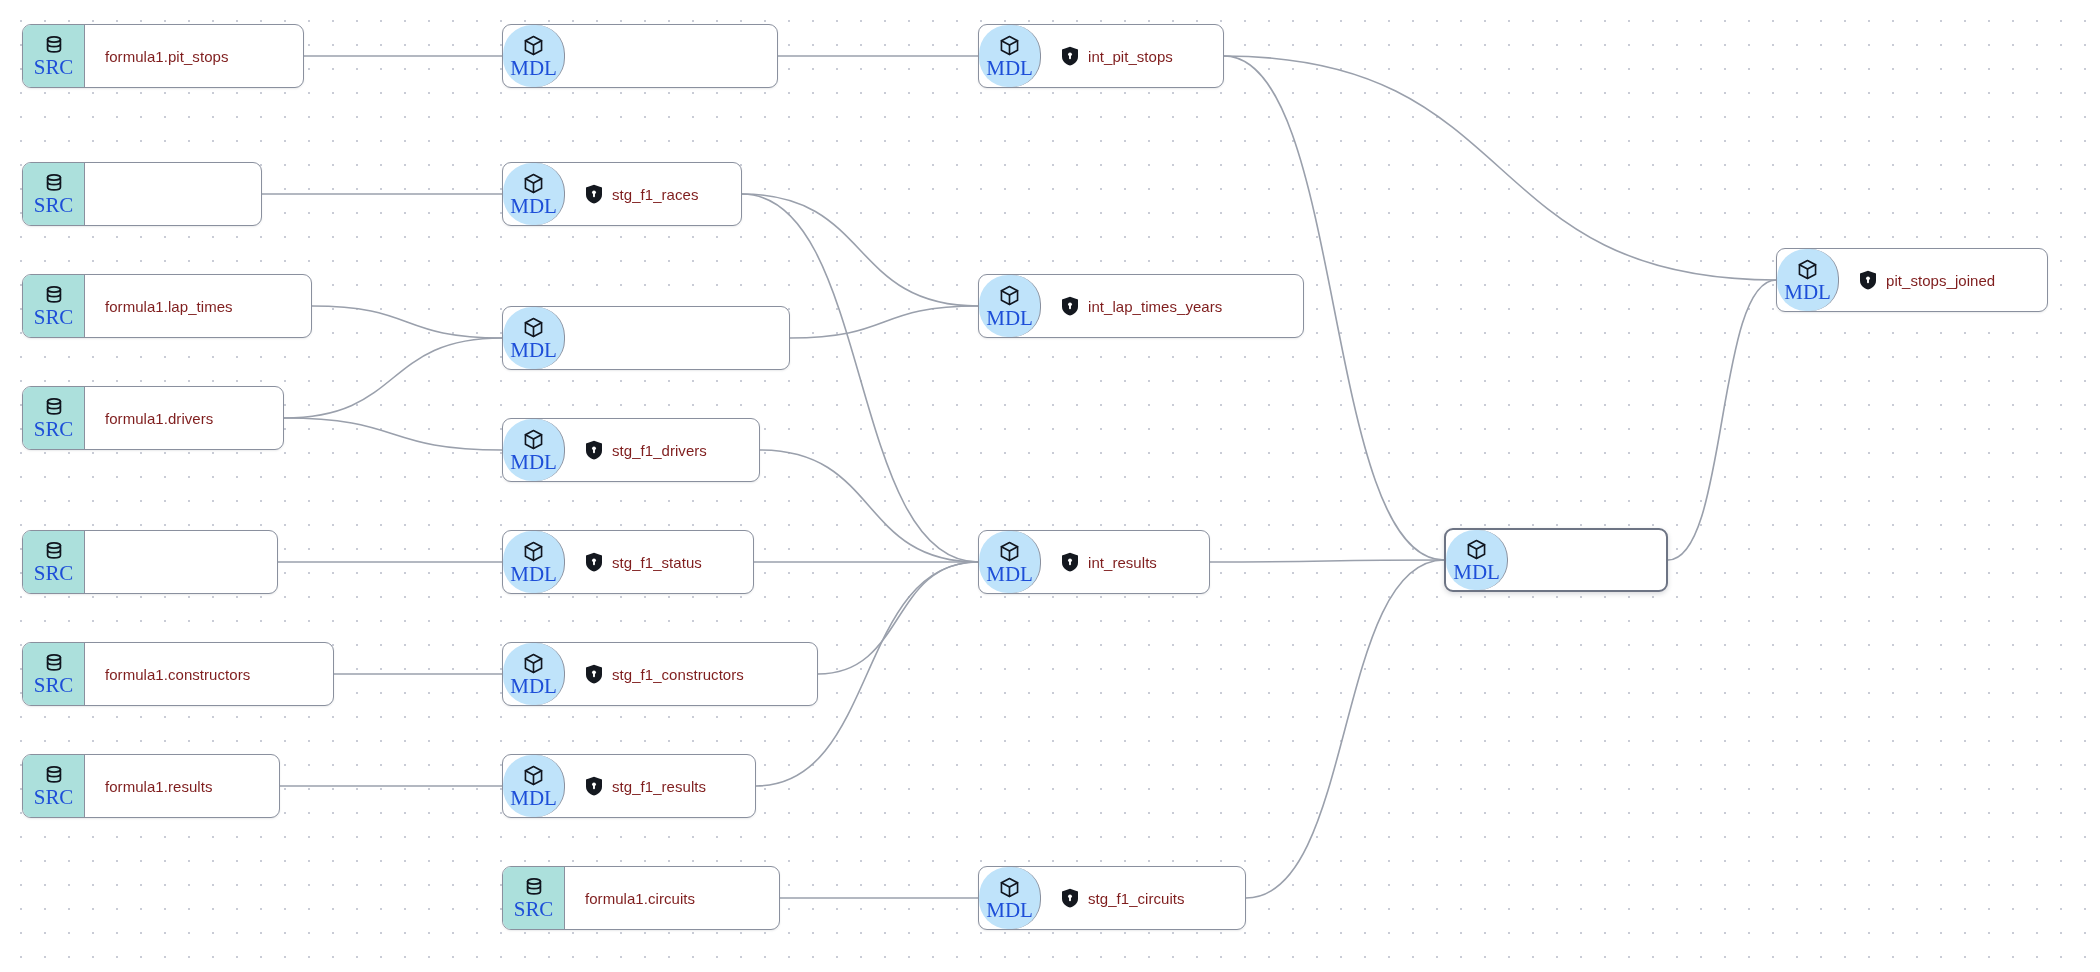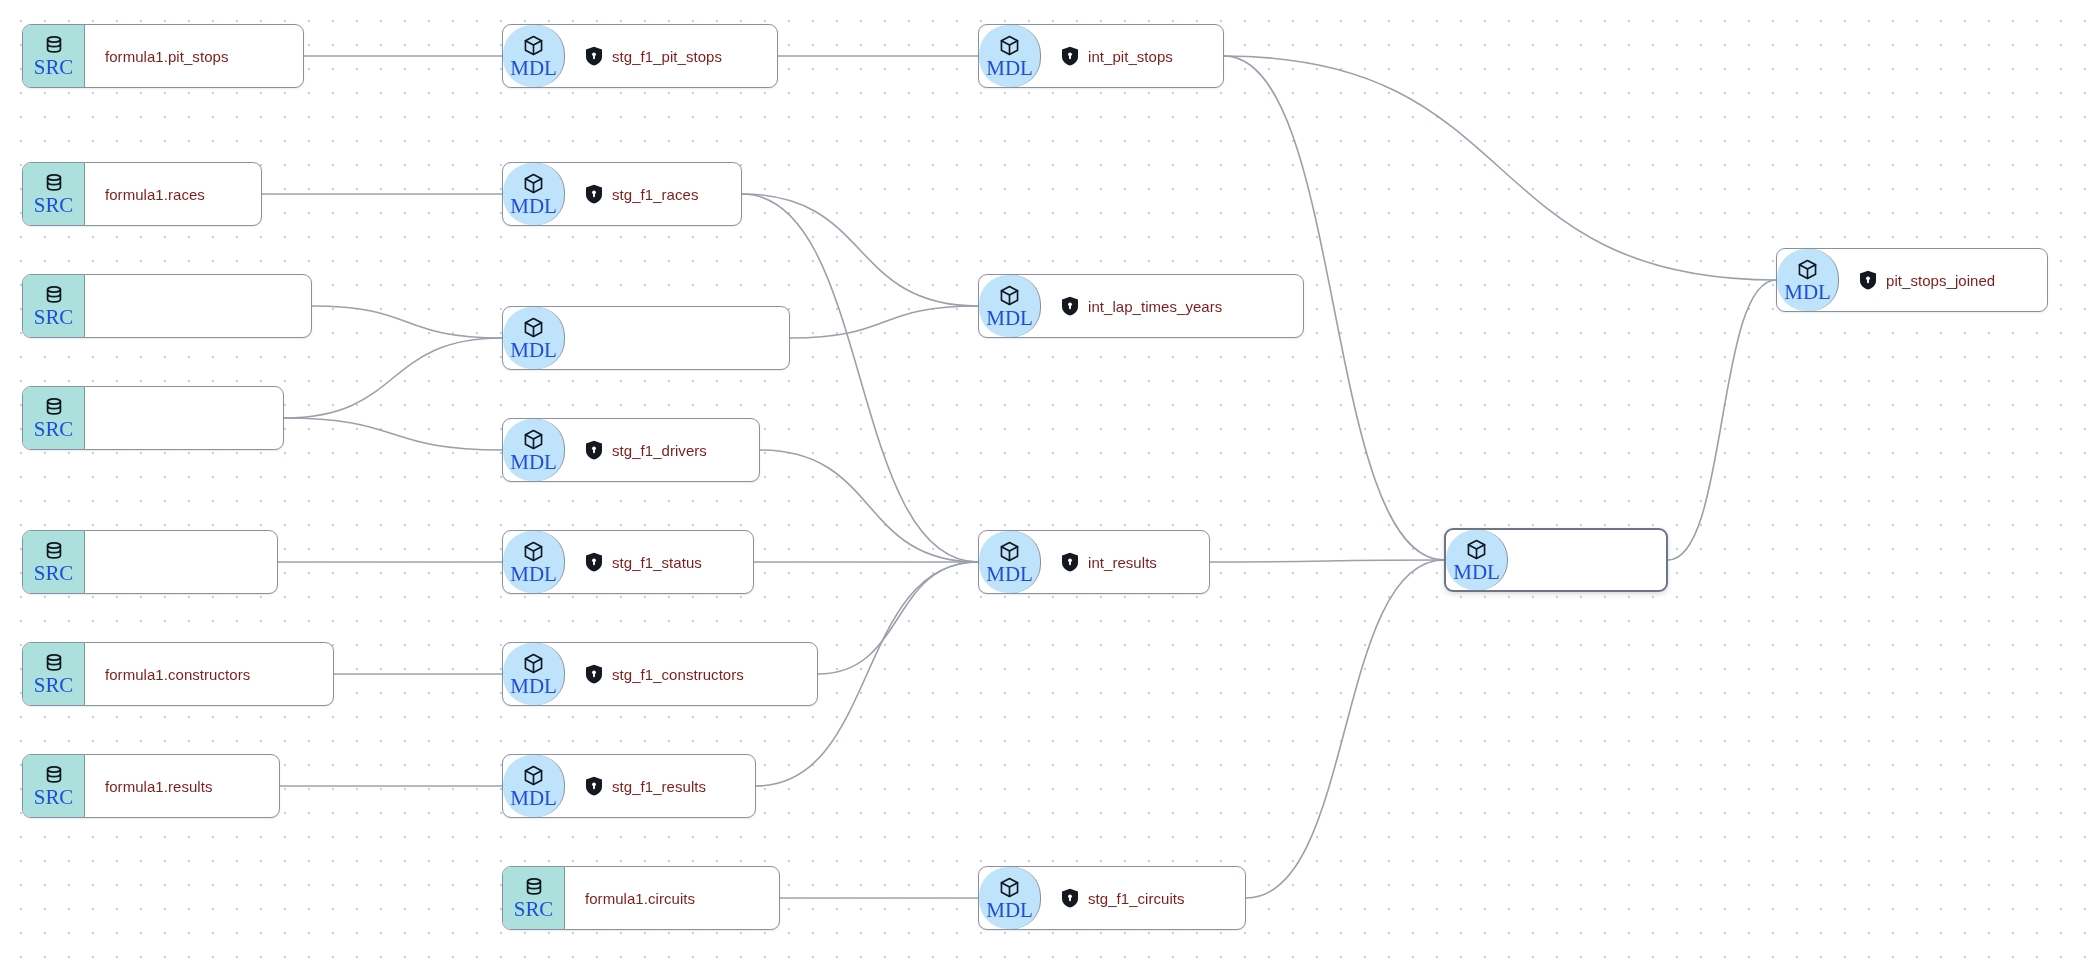"stg_f1_pit_stops" div.body { html: <div> <span> <svg> <path></path> <circle></circle> <rect></rect> </svg> </span> <span>stg_f1_pit_stops</span> </div> -> none }
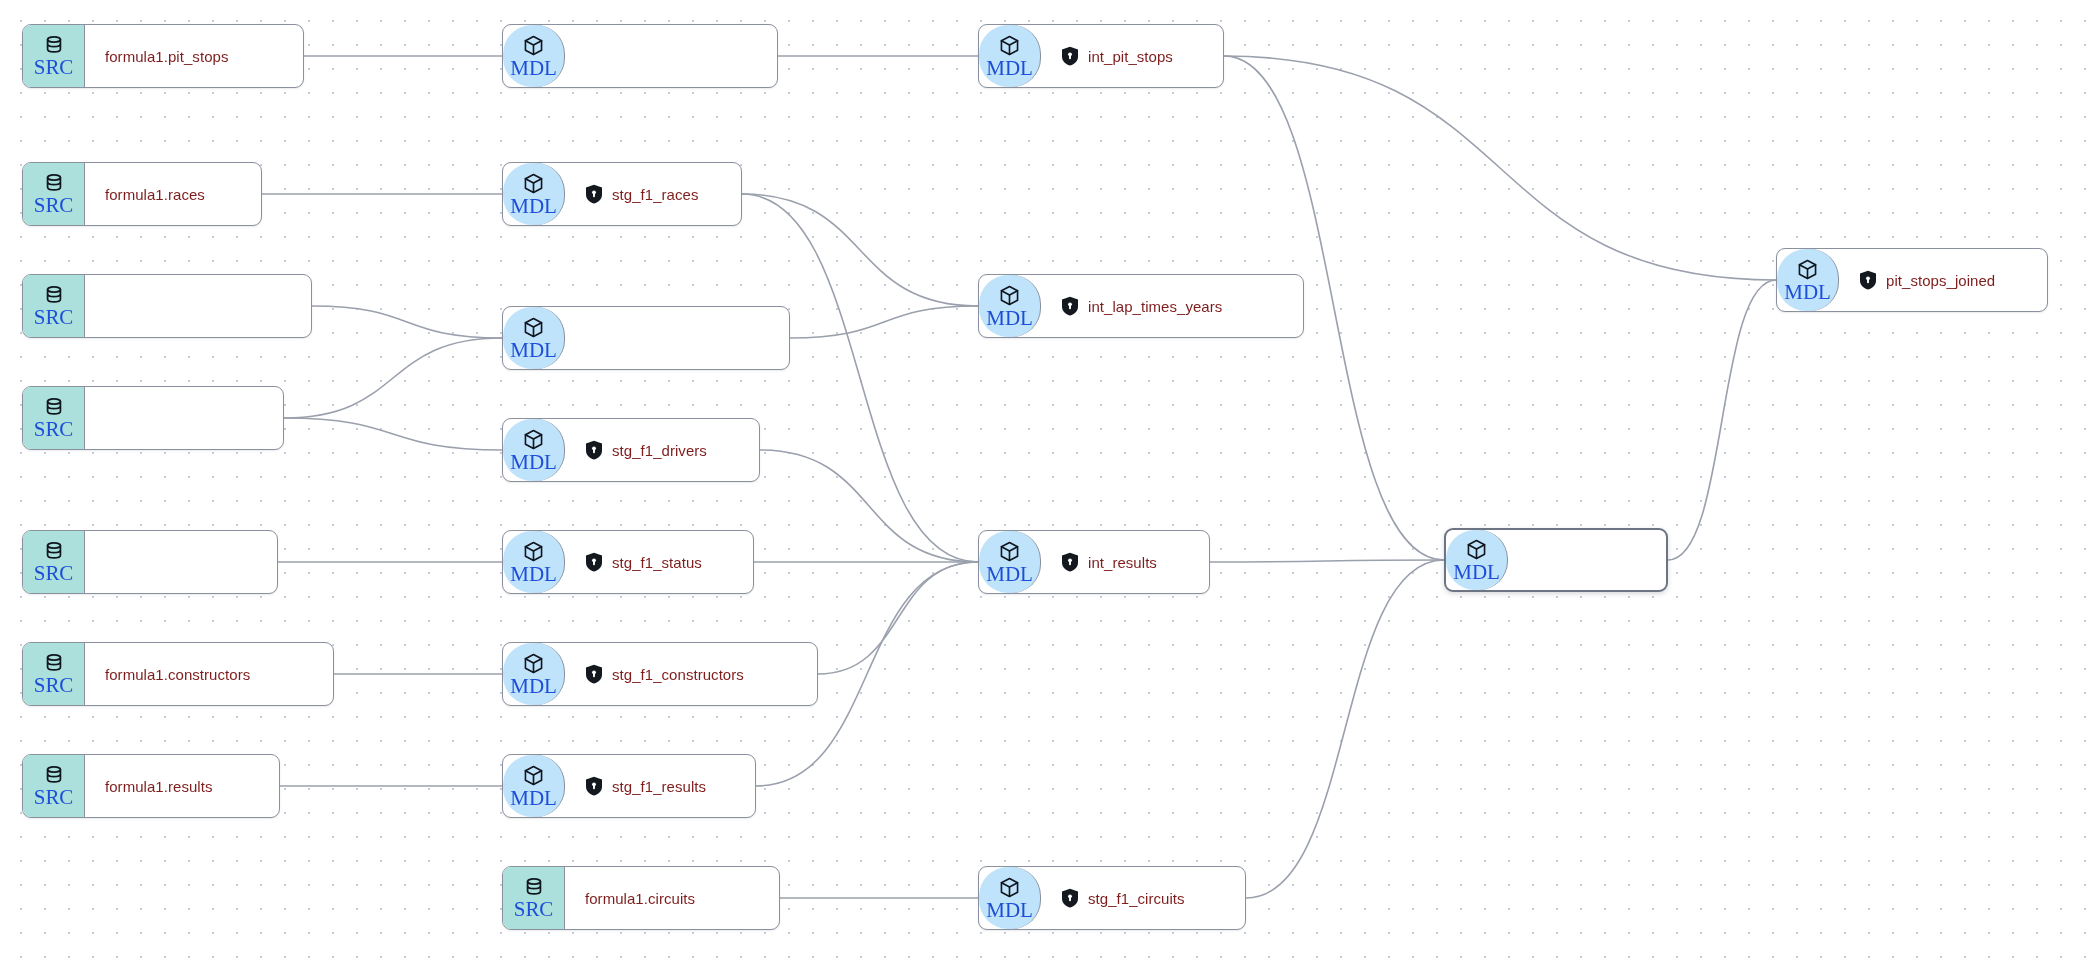"formula1.races" div.body { html: <div> <span>formula1.races</span> </div> -> none }
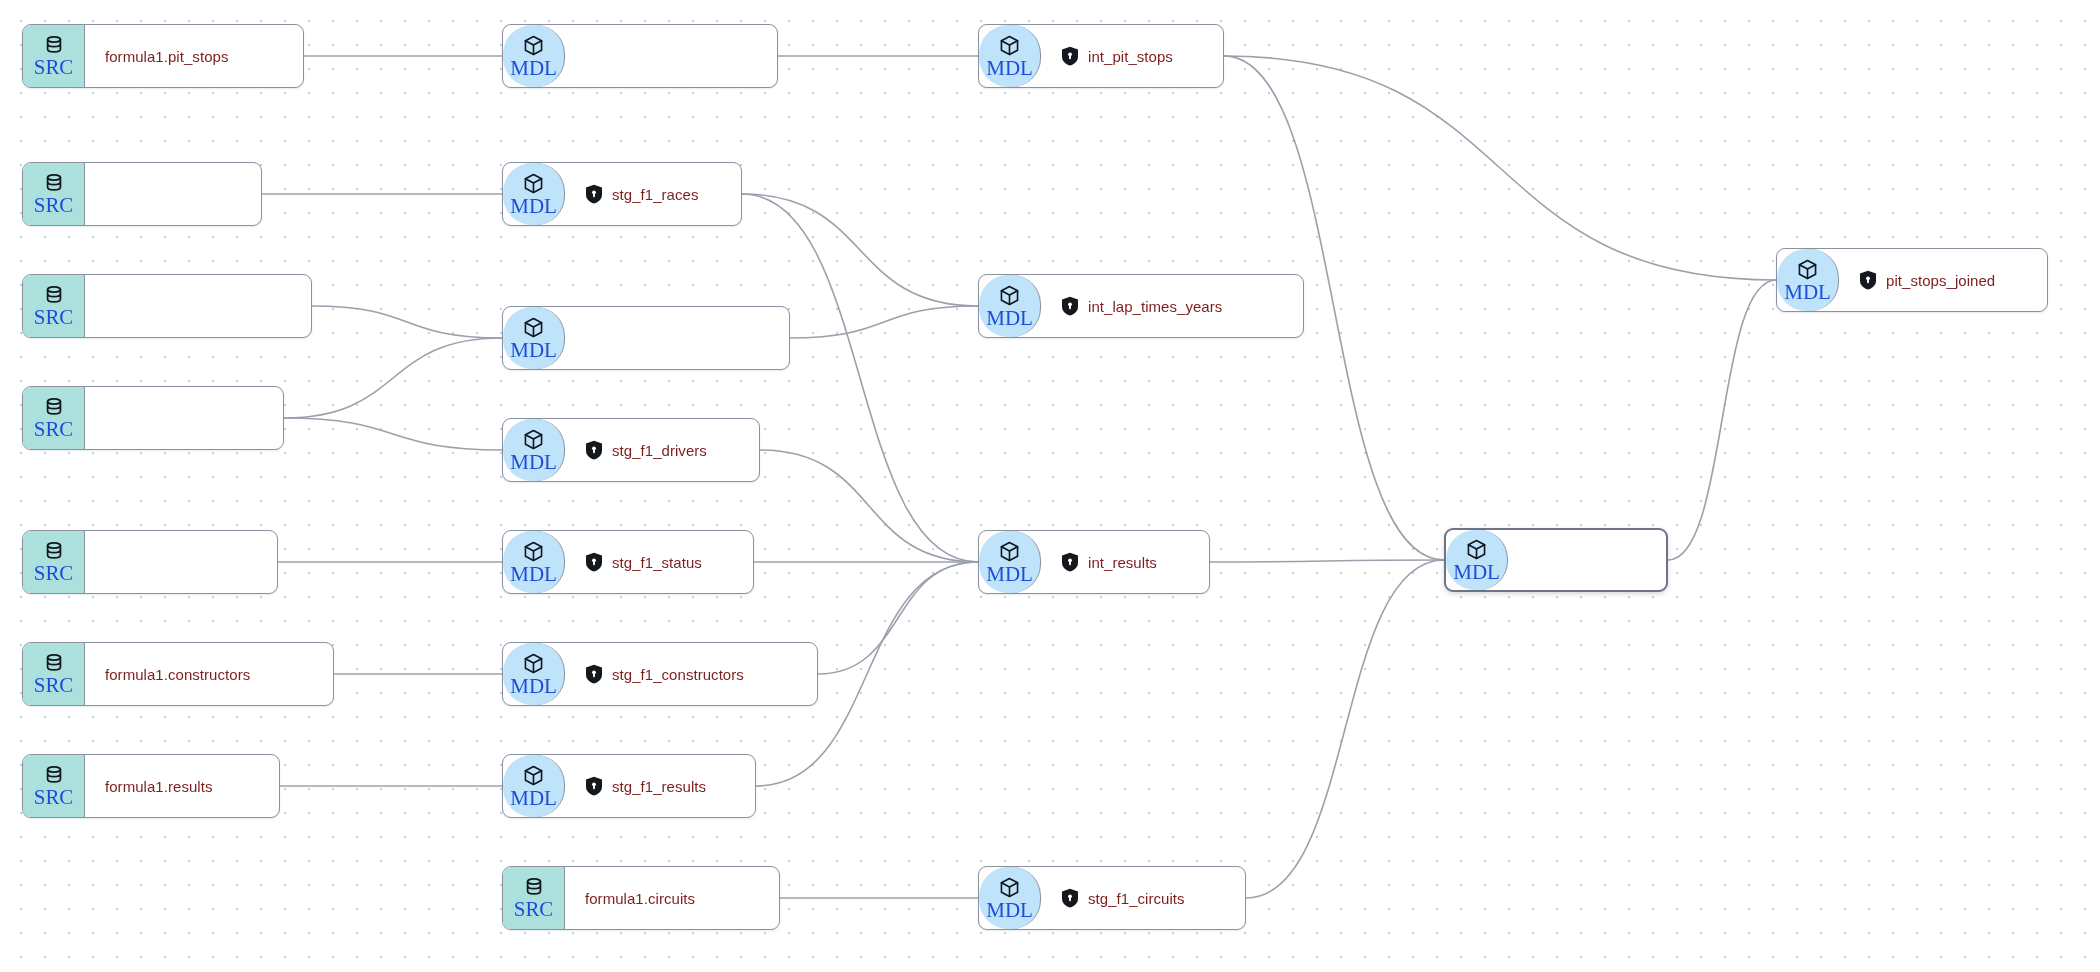"formula1.lap_times" div.body { html: none -> <div> <span>formula1.lap_times</span> </div> }
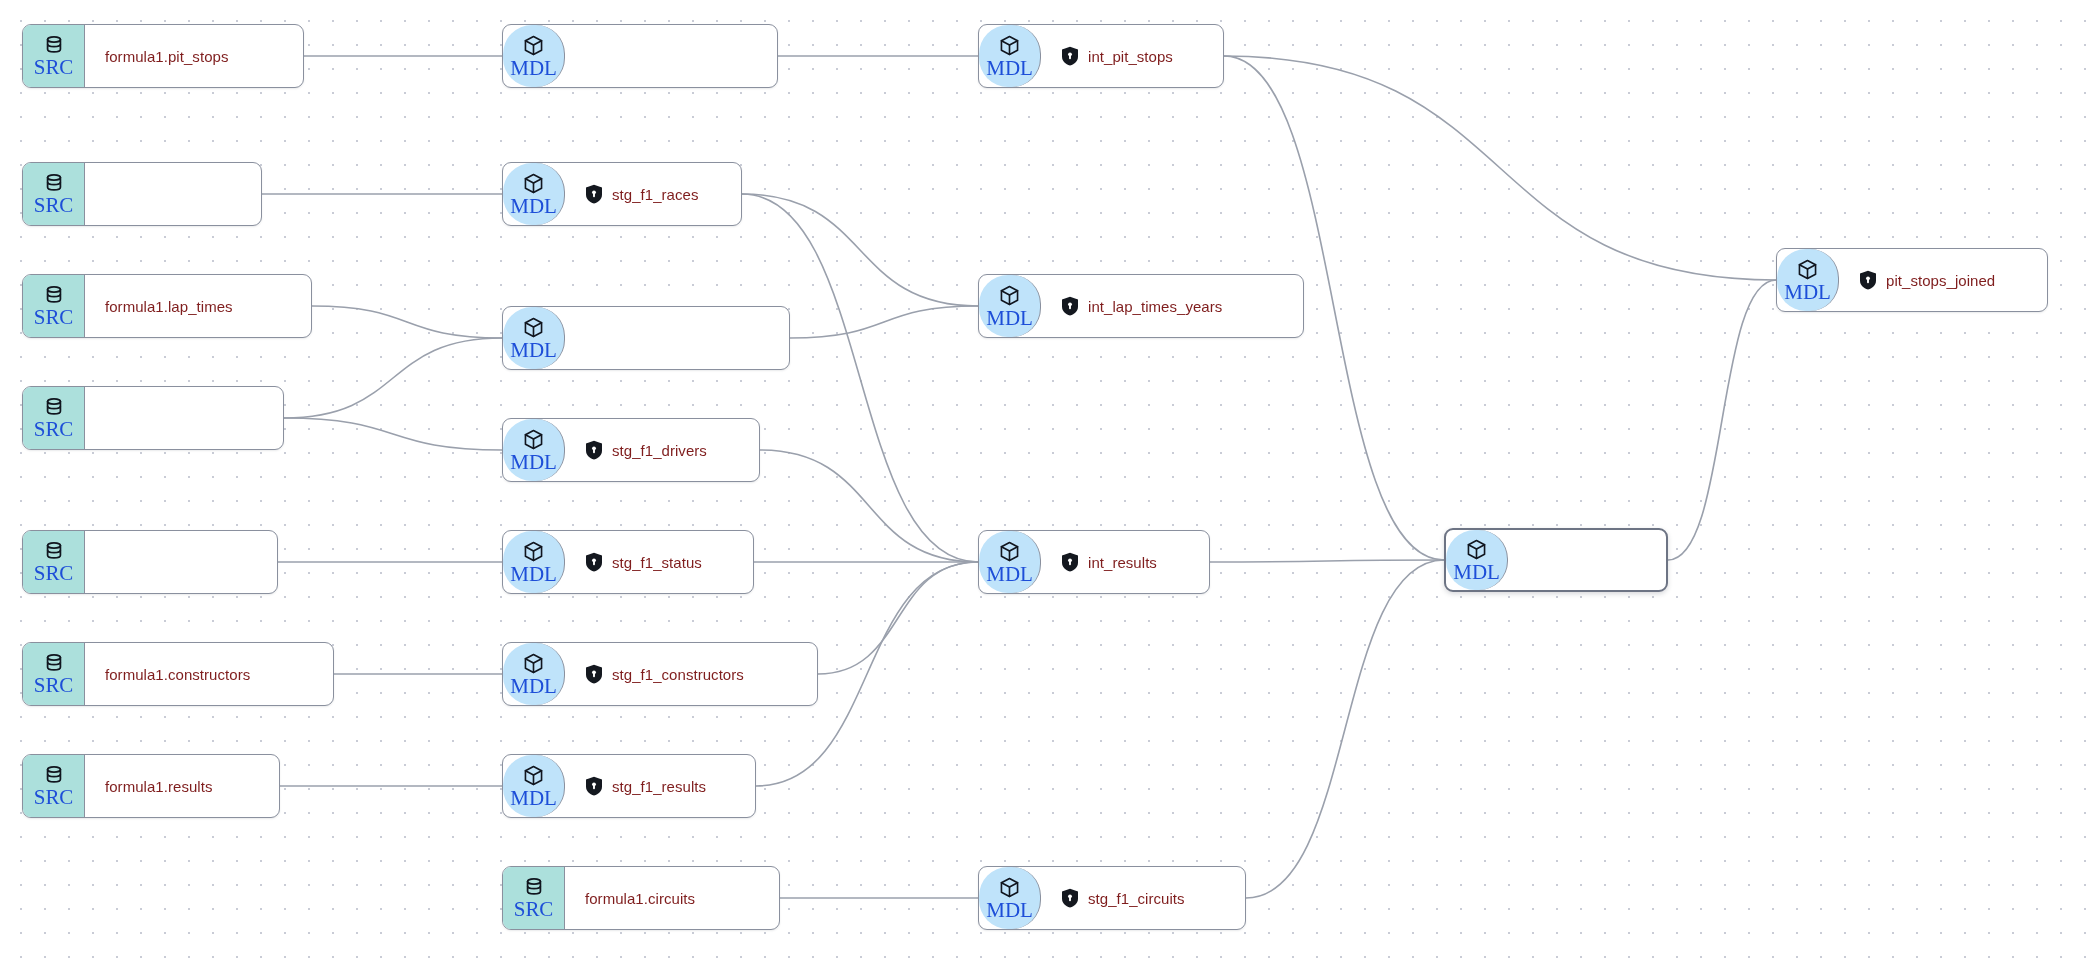"formula1.drivers" div.body { html: none -> <div> <span>formula1.drivers</span> </div> }
